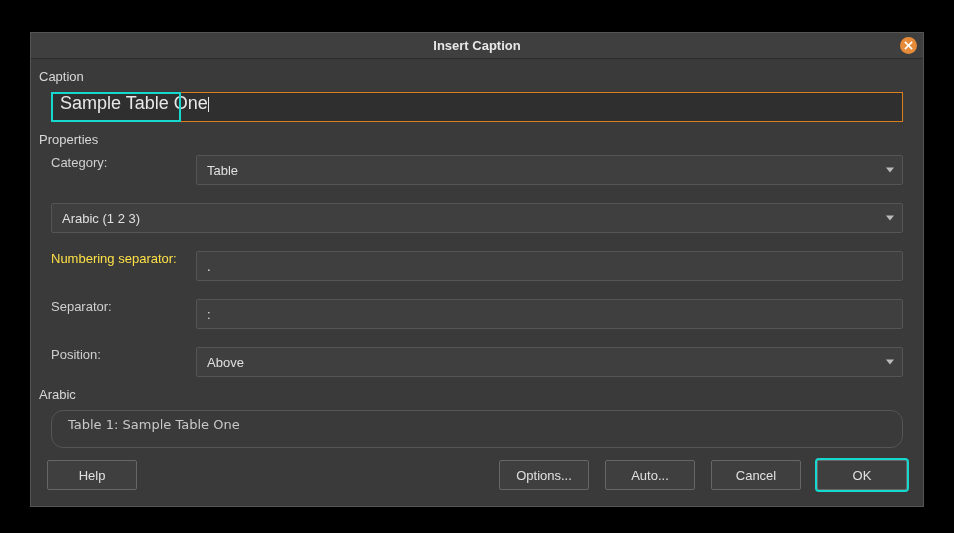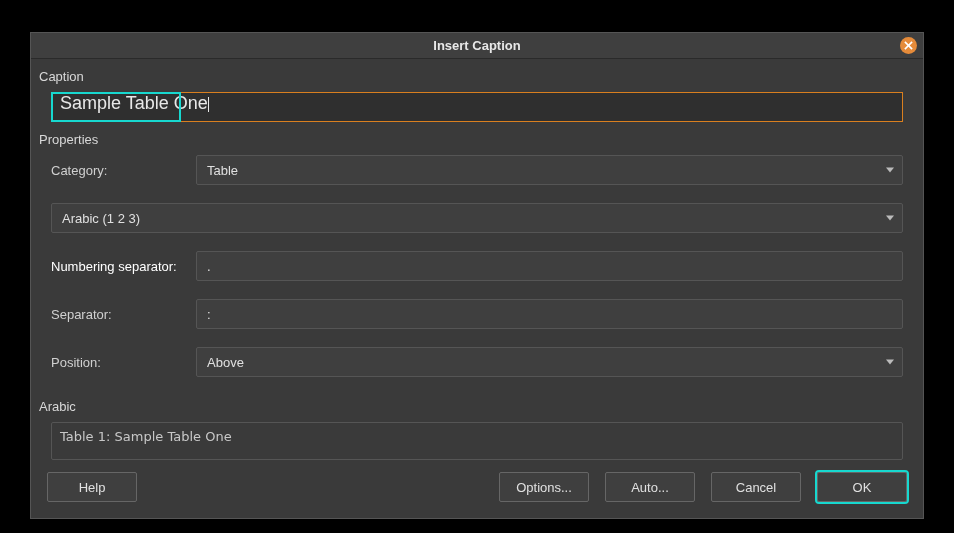"Category:" .row { align-items: center -> none }
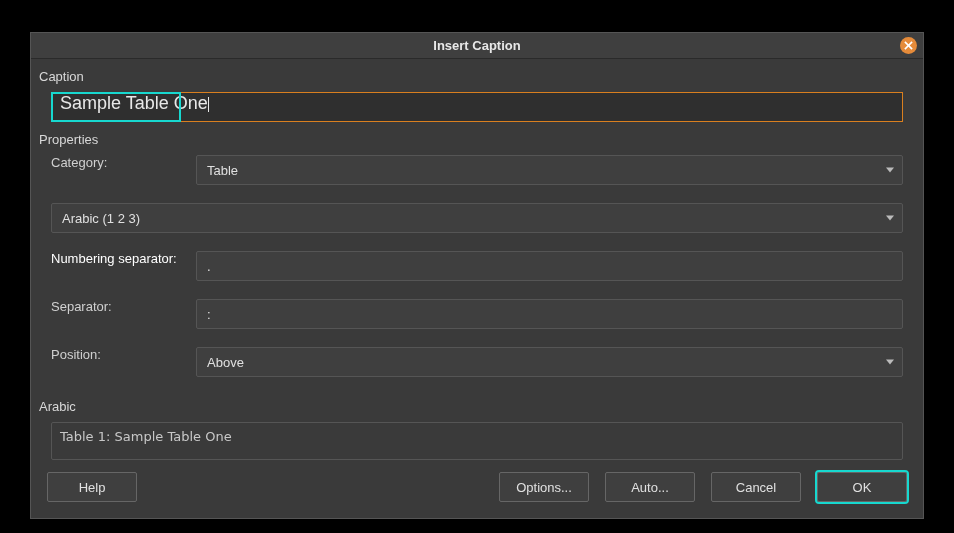"Numbering separator:" .row-label.disabled { color: #ffffff -> #fde047 }
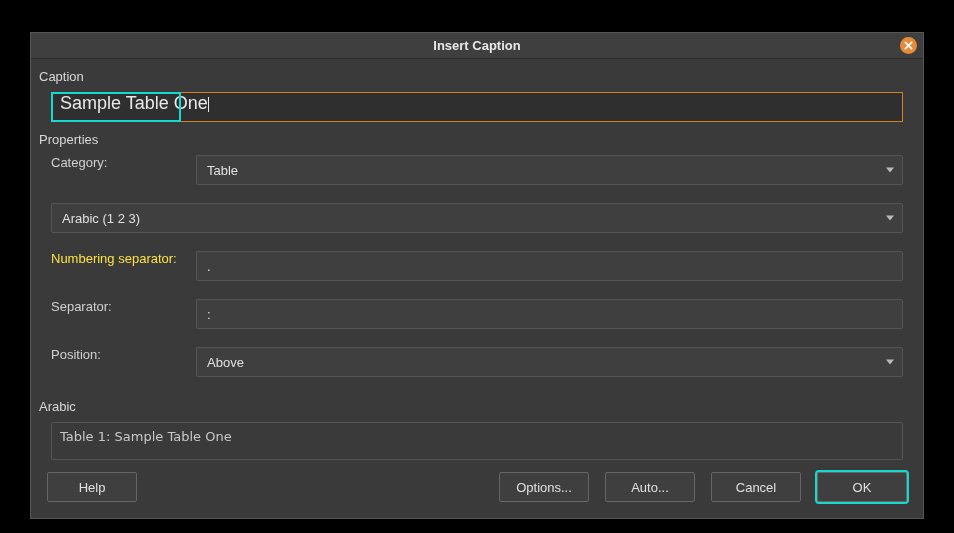"Position:" .row:last-child { margin-bottom: 20px -> 8px }
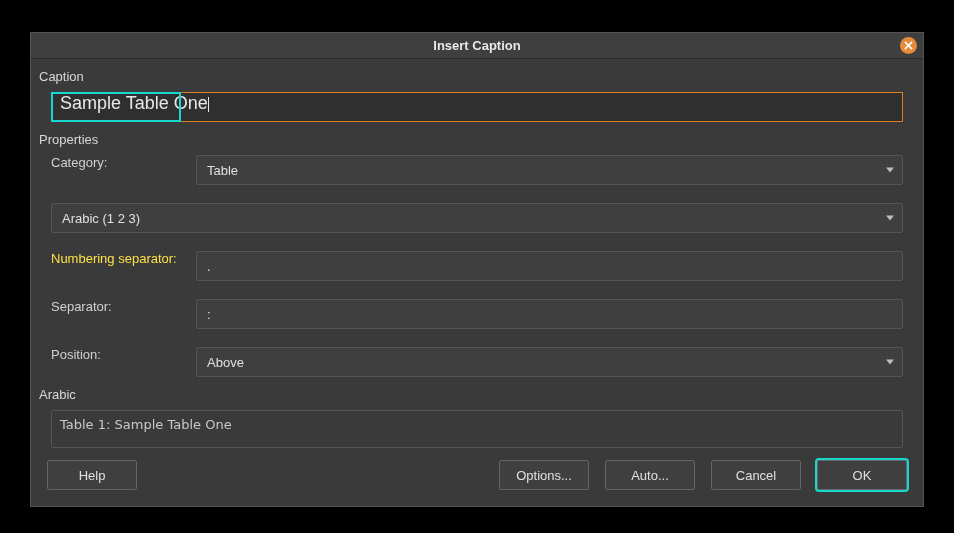"Table 1: Sample Table One" .preview-box { border-radius: 2px -> 12px; padding: 6px 8px -> 6px 16px }
